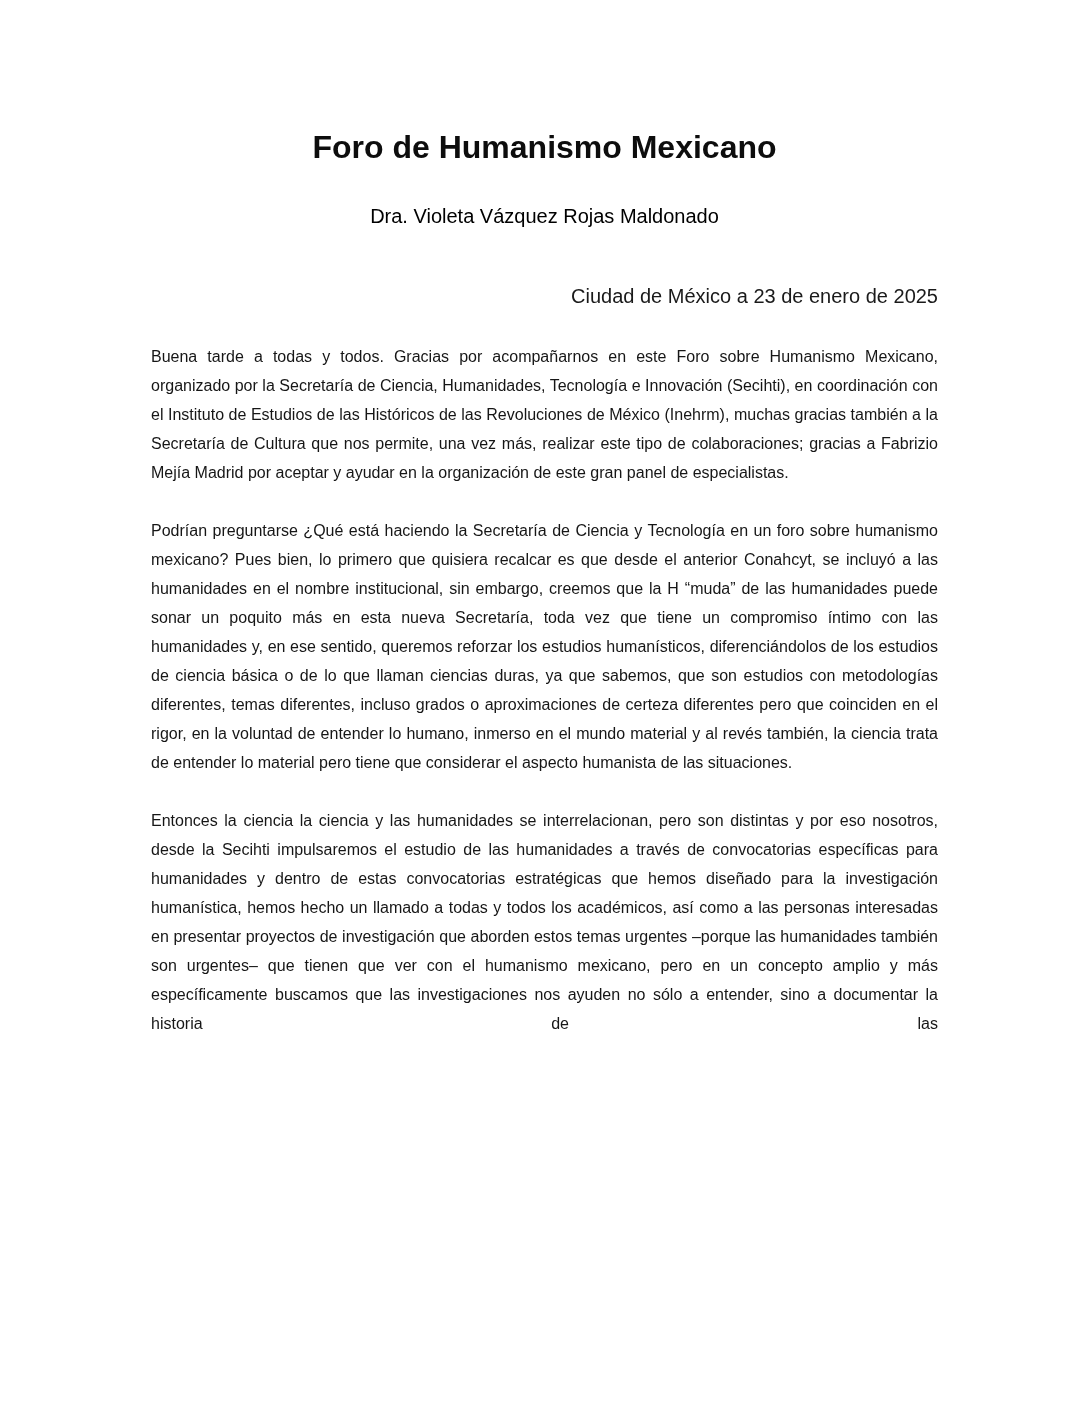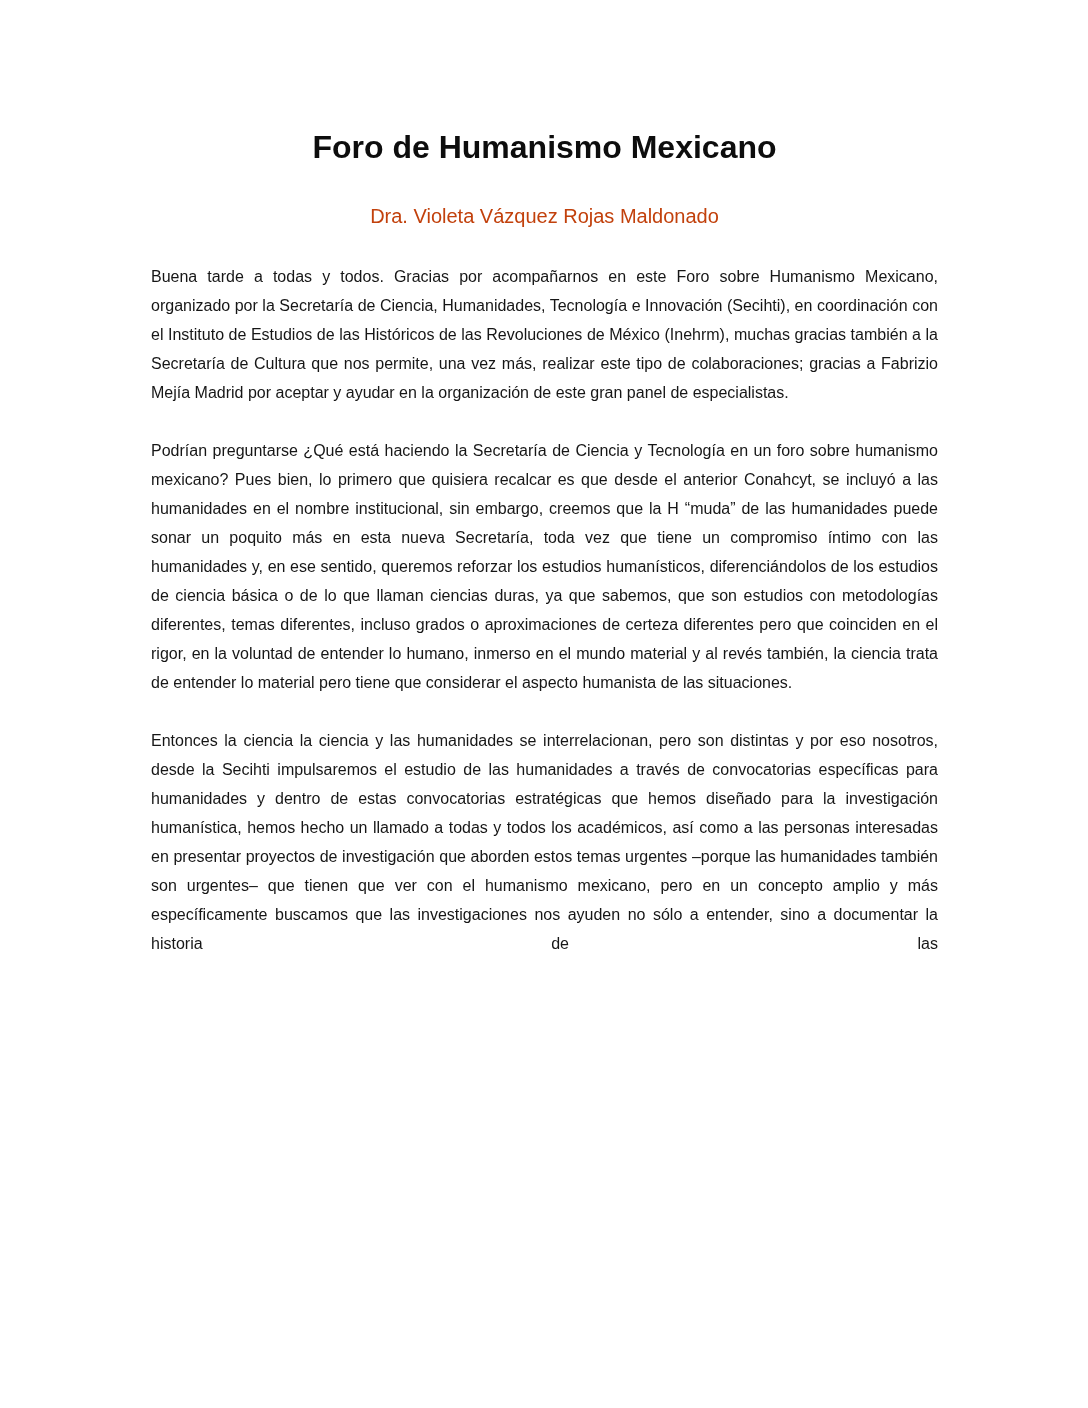"Dra. Violeta Vázquez Rojas Maldonado" .doc-author { color: #c2410c -> #000000 }
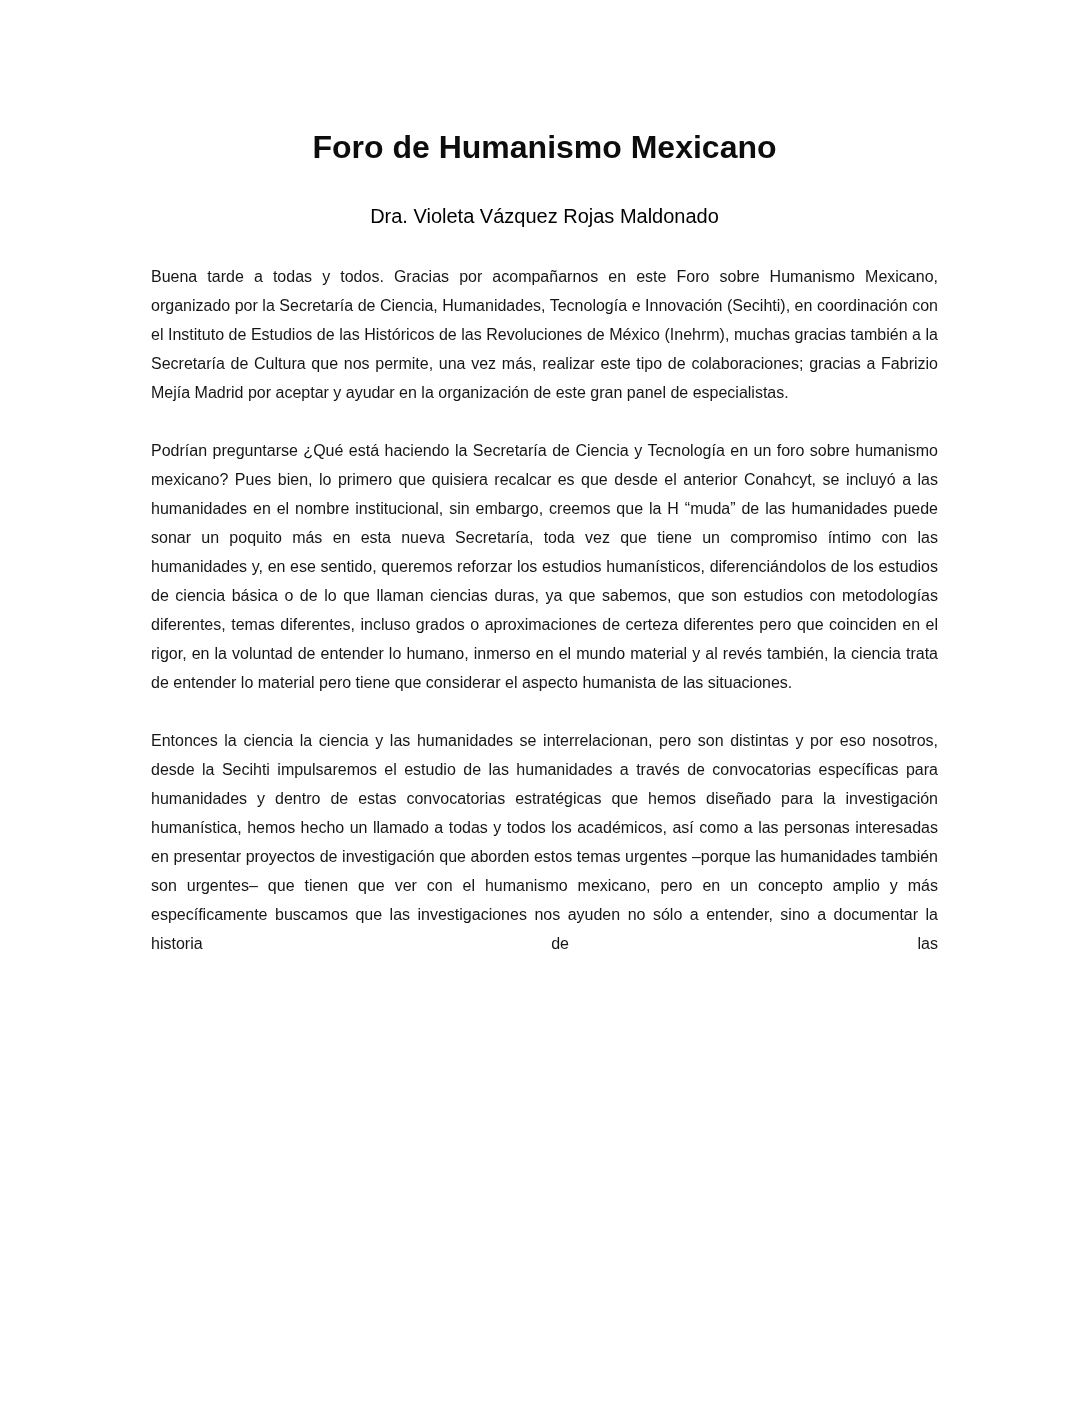"Ciudad de México a 23" div.doc-dateline { html: none -> <div>Ciudad de México a 23 de enero de 2025</div> }
